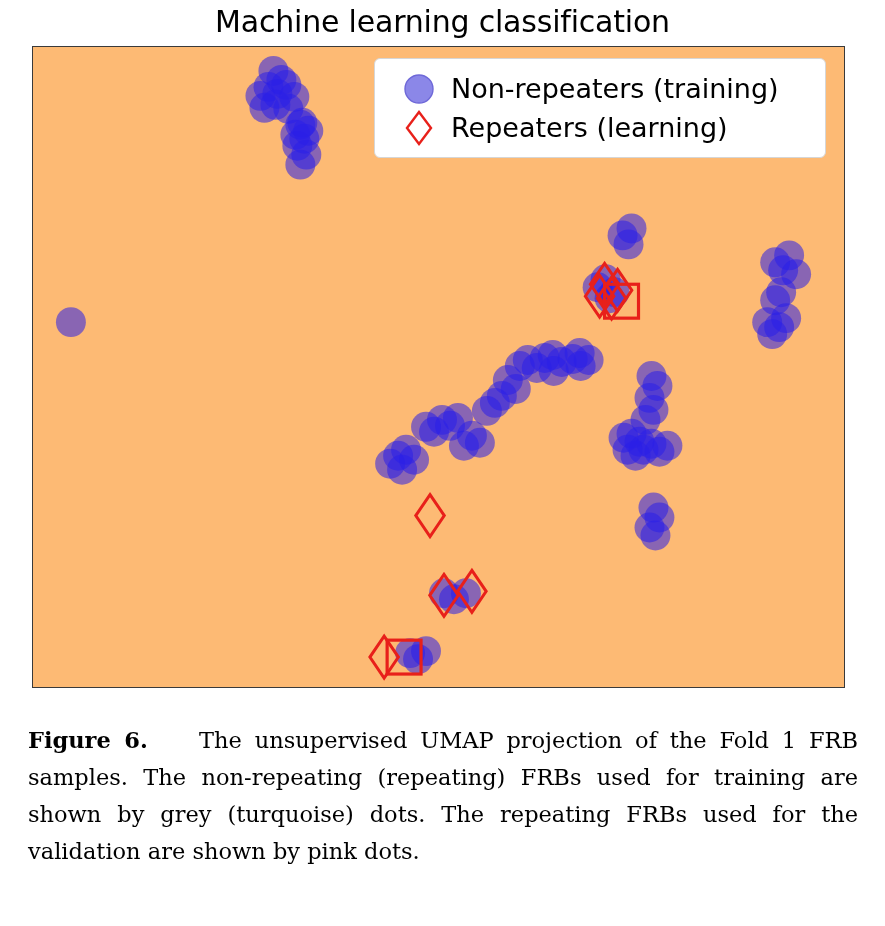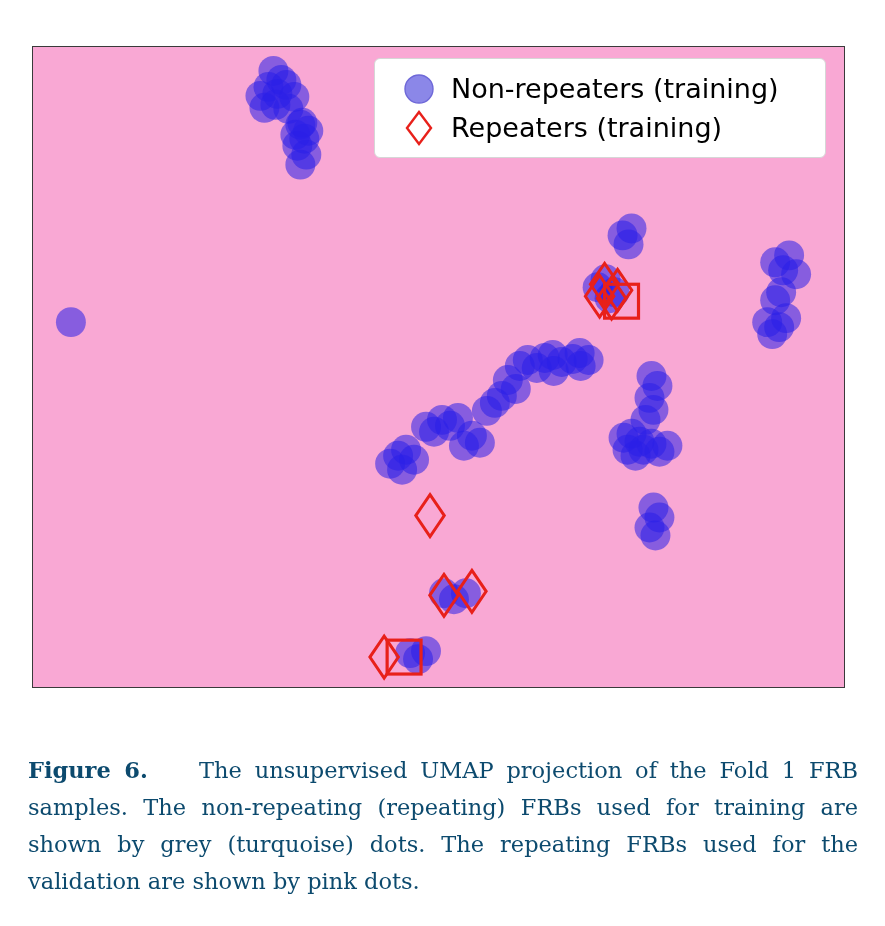"Machine learning classification" div { html: none -> <div>Machine learning classification</div> }
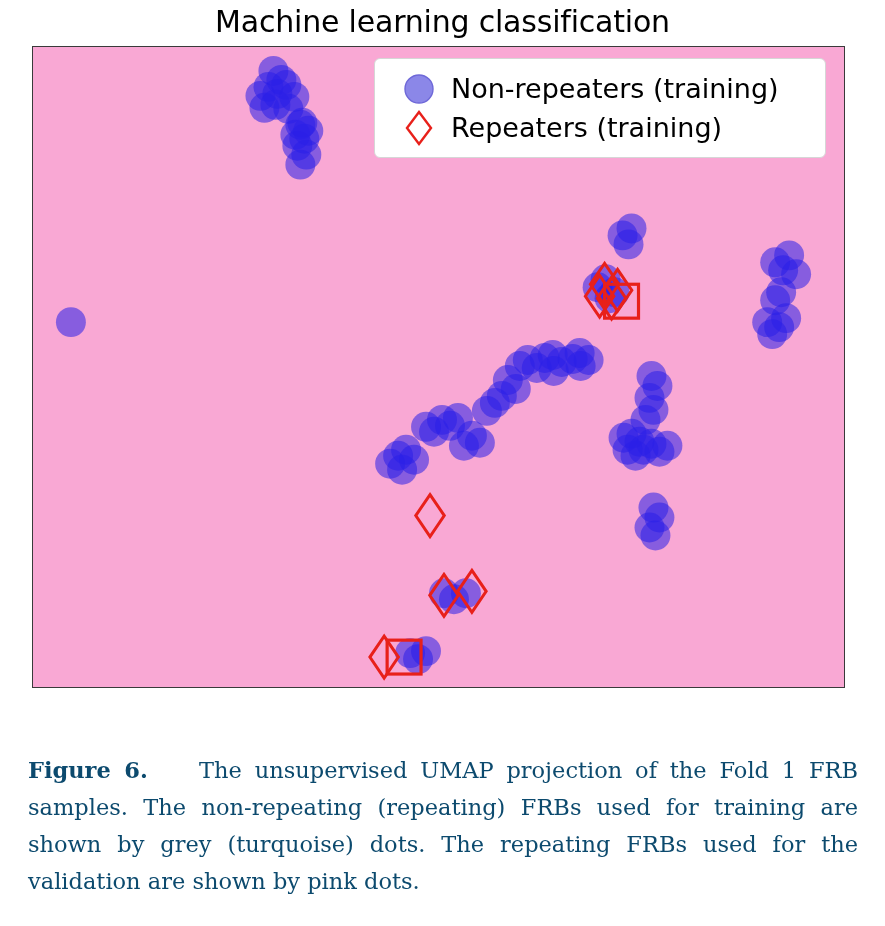"Non-repeaters (training)" #plot-panel { background: #f9a8d4 -> #fdba74 }
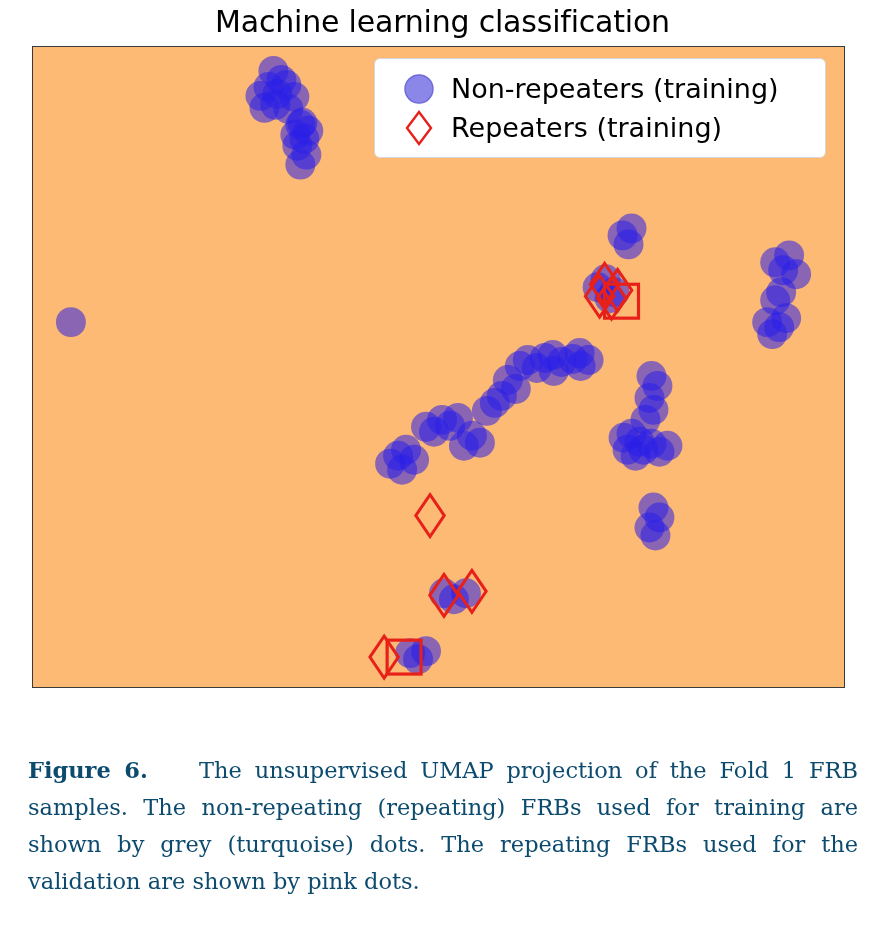"Repeaters (training)" span.legend-label { text: training -> learning }
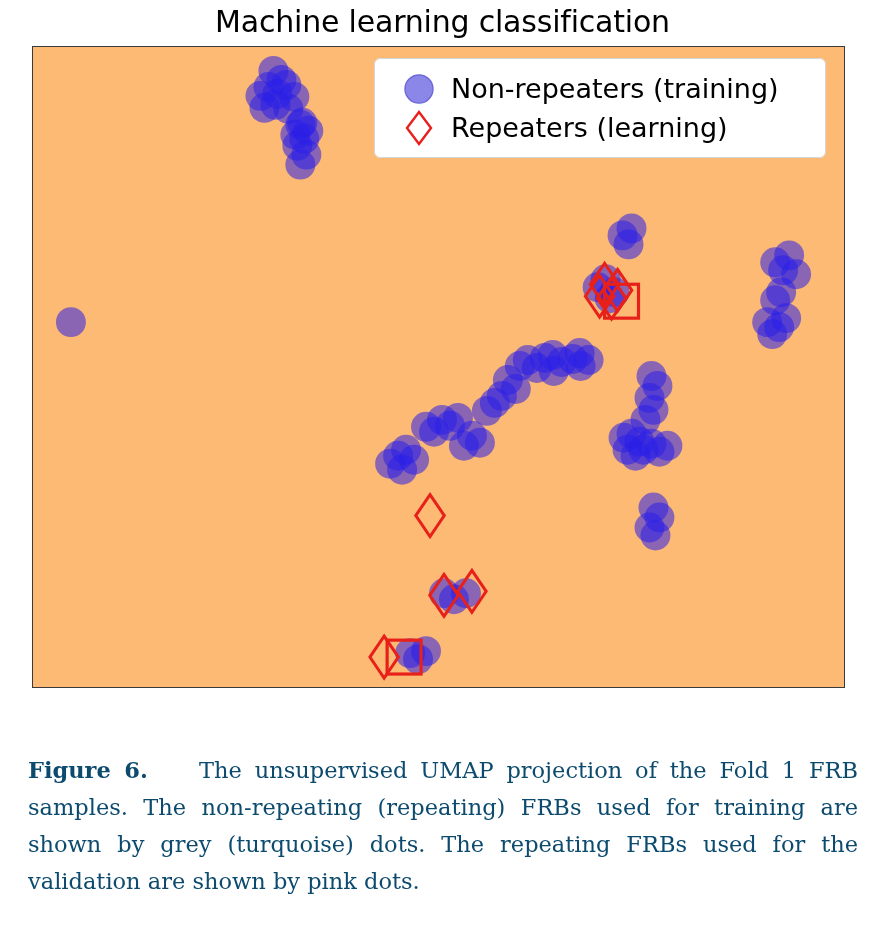"Figure 6. The unsupervised UMAP" #caption { color: #0c4a6e -> #000000; margin-top: 30px -> none }
